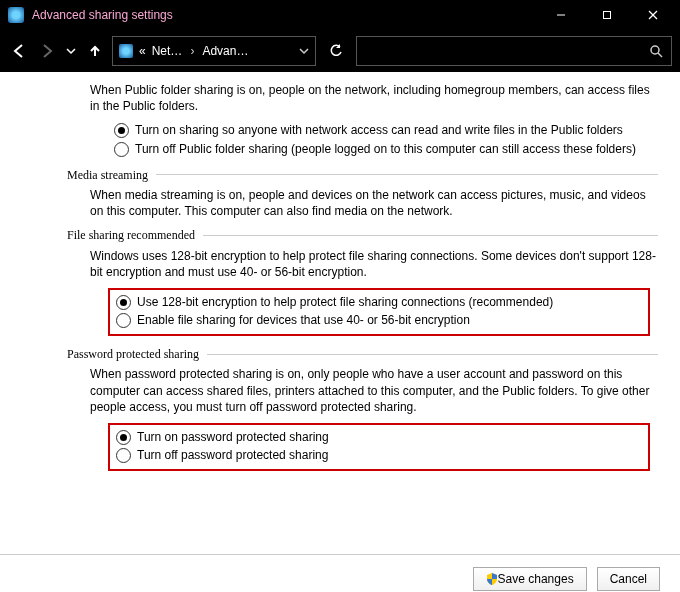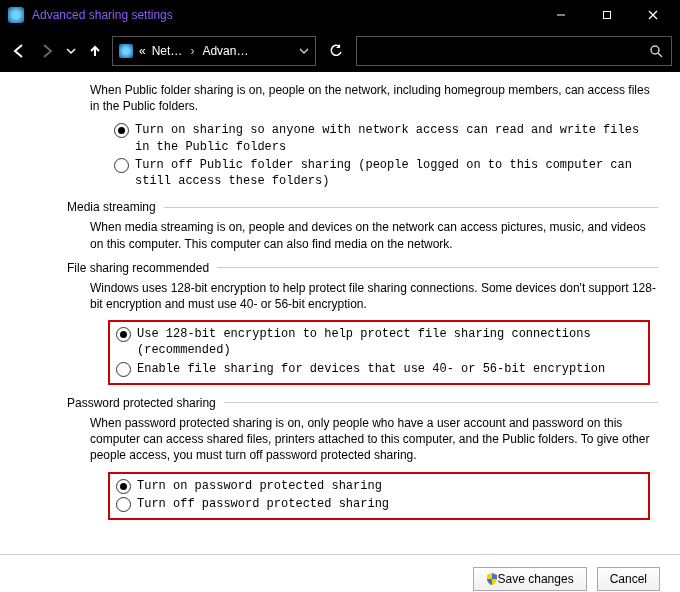"Advanced sharing settings" .titlebar { color: #8b5cf6 -> #f9a8d4 }
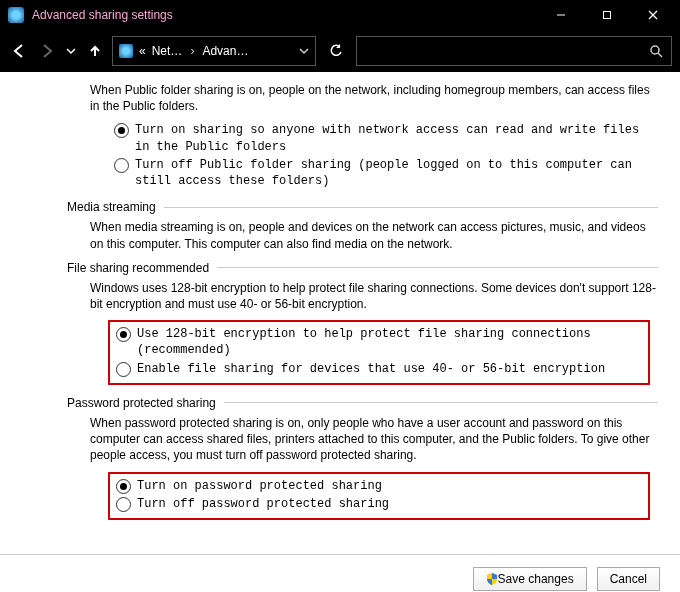"Turn on sharing so anyone" .radio-group { font-family: Liberation Mono, monospace -> none }
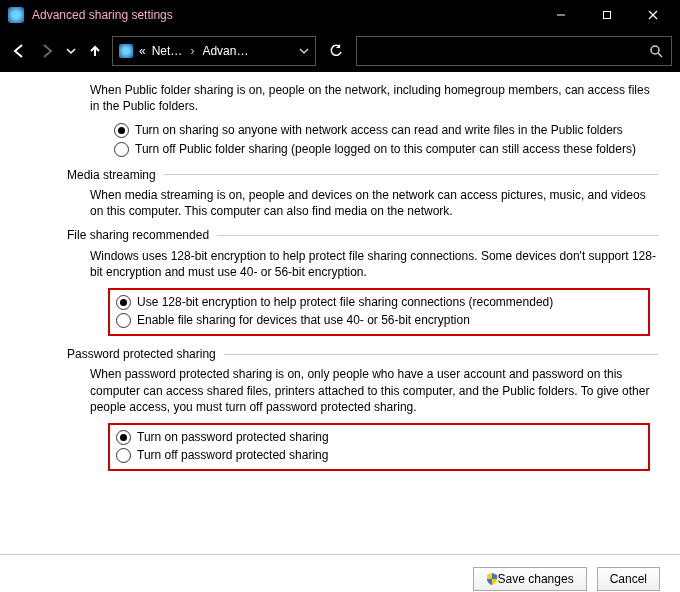"Media streaming" .section-heading { font-family: none -> Liberation Serif, serif }
